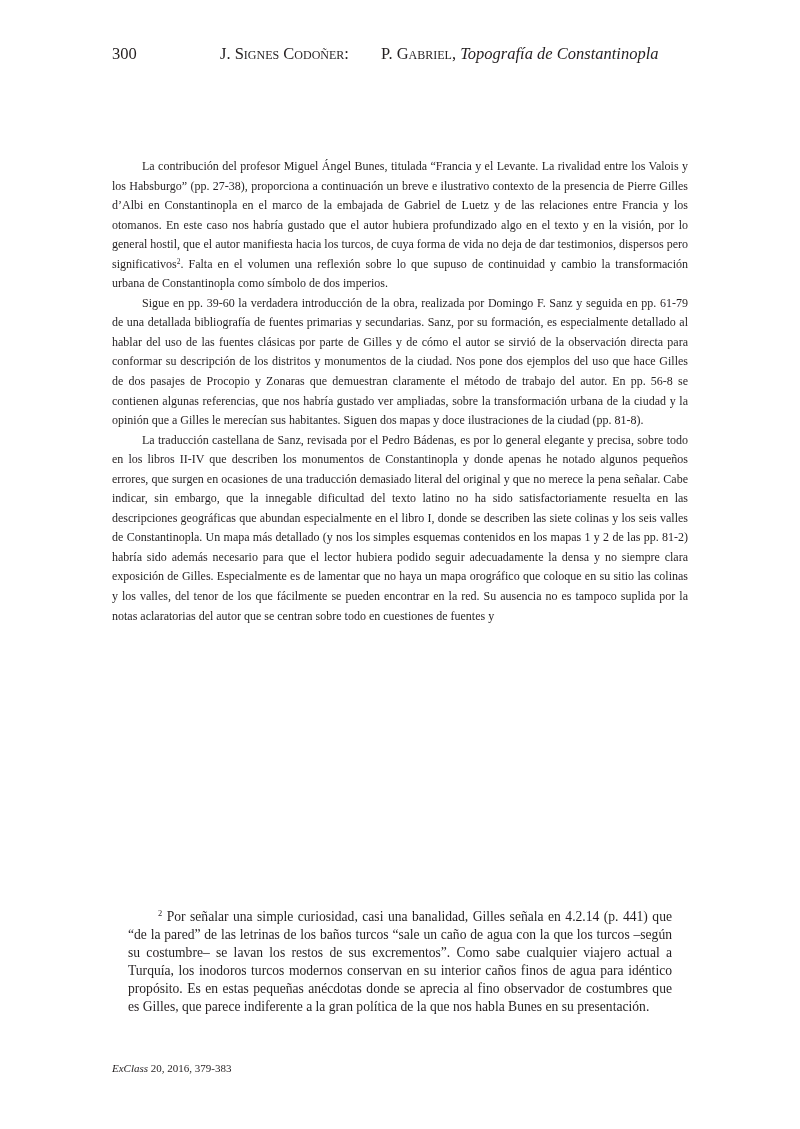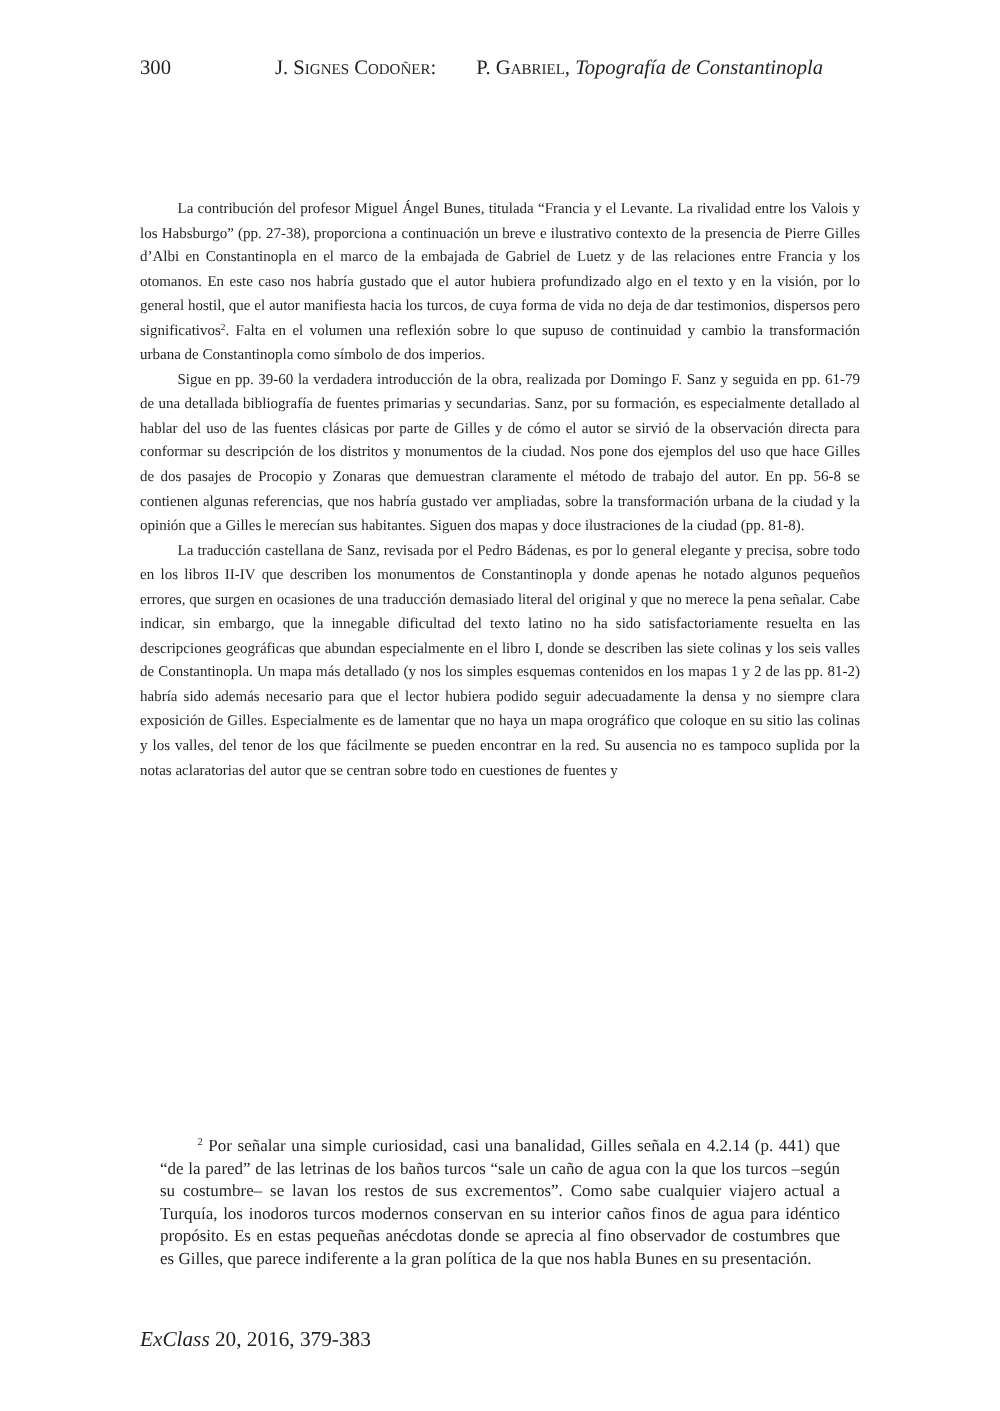"ExClass 20, 2016, 379-383" .footer { font-size: 17px -> 11px }
